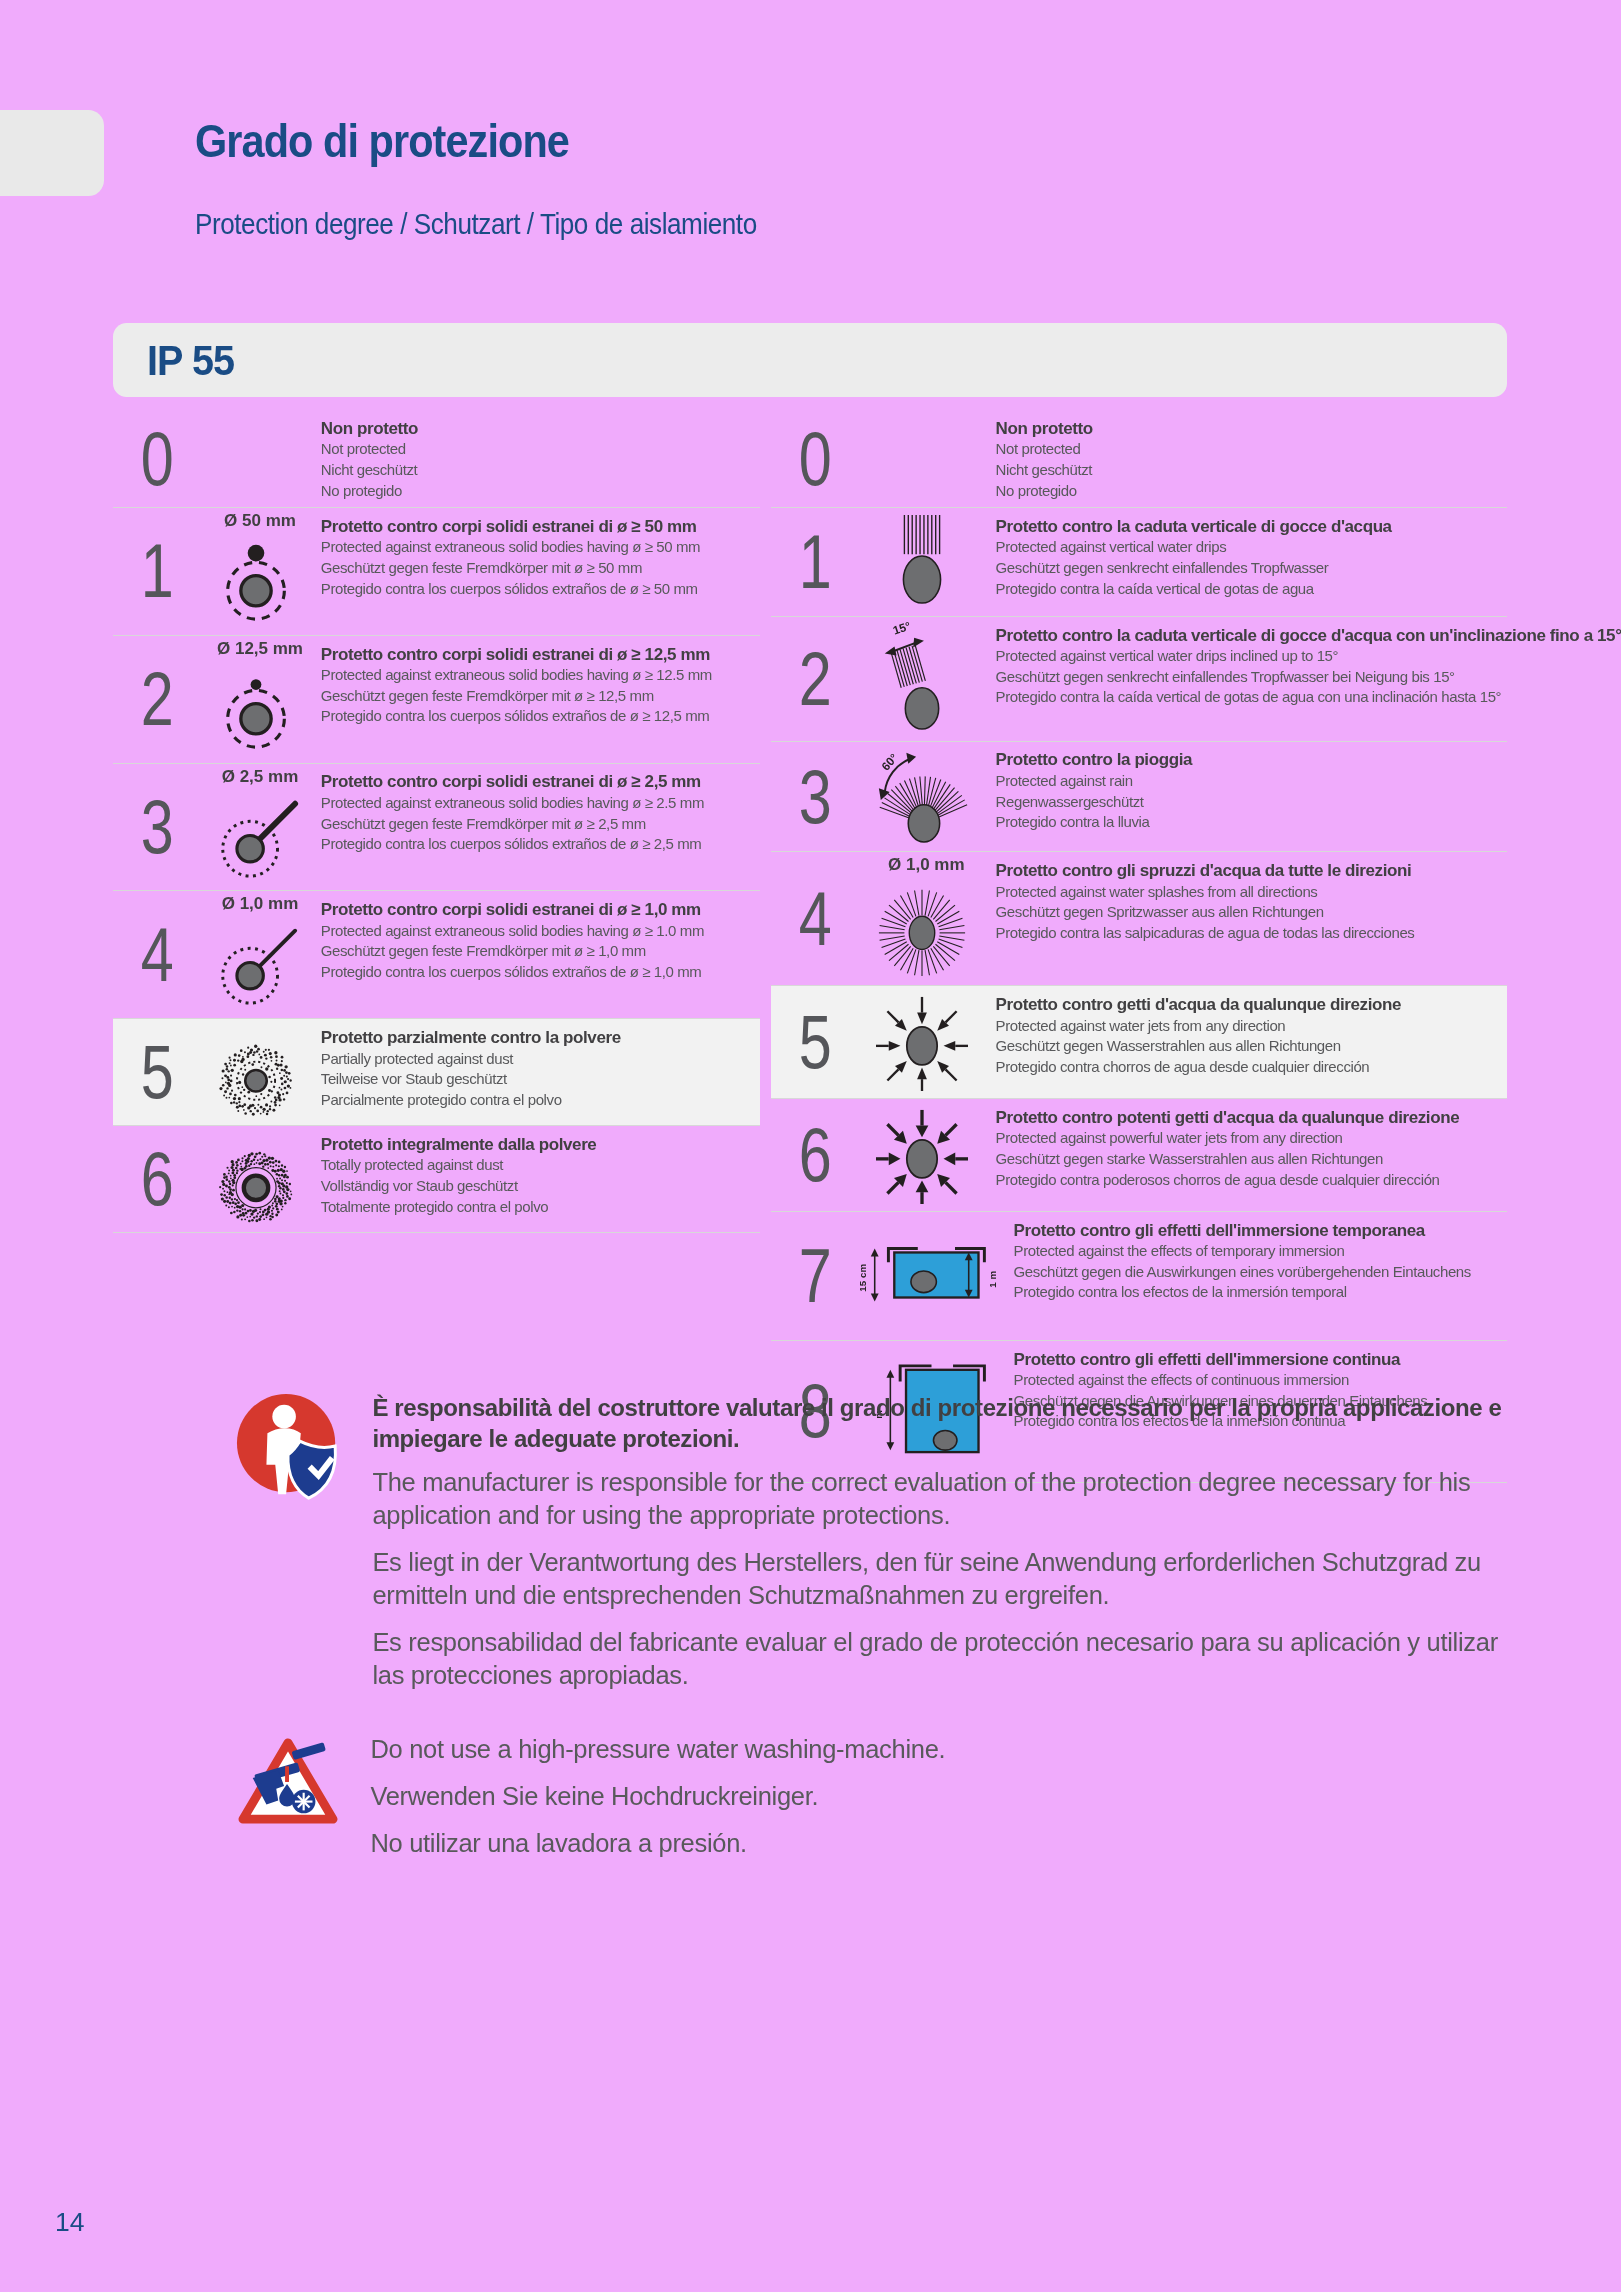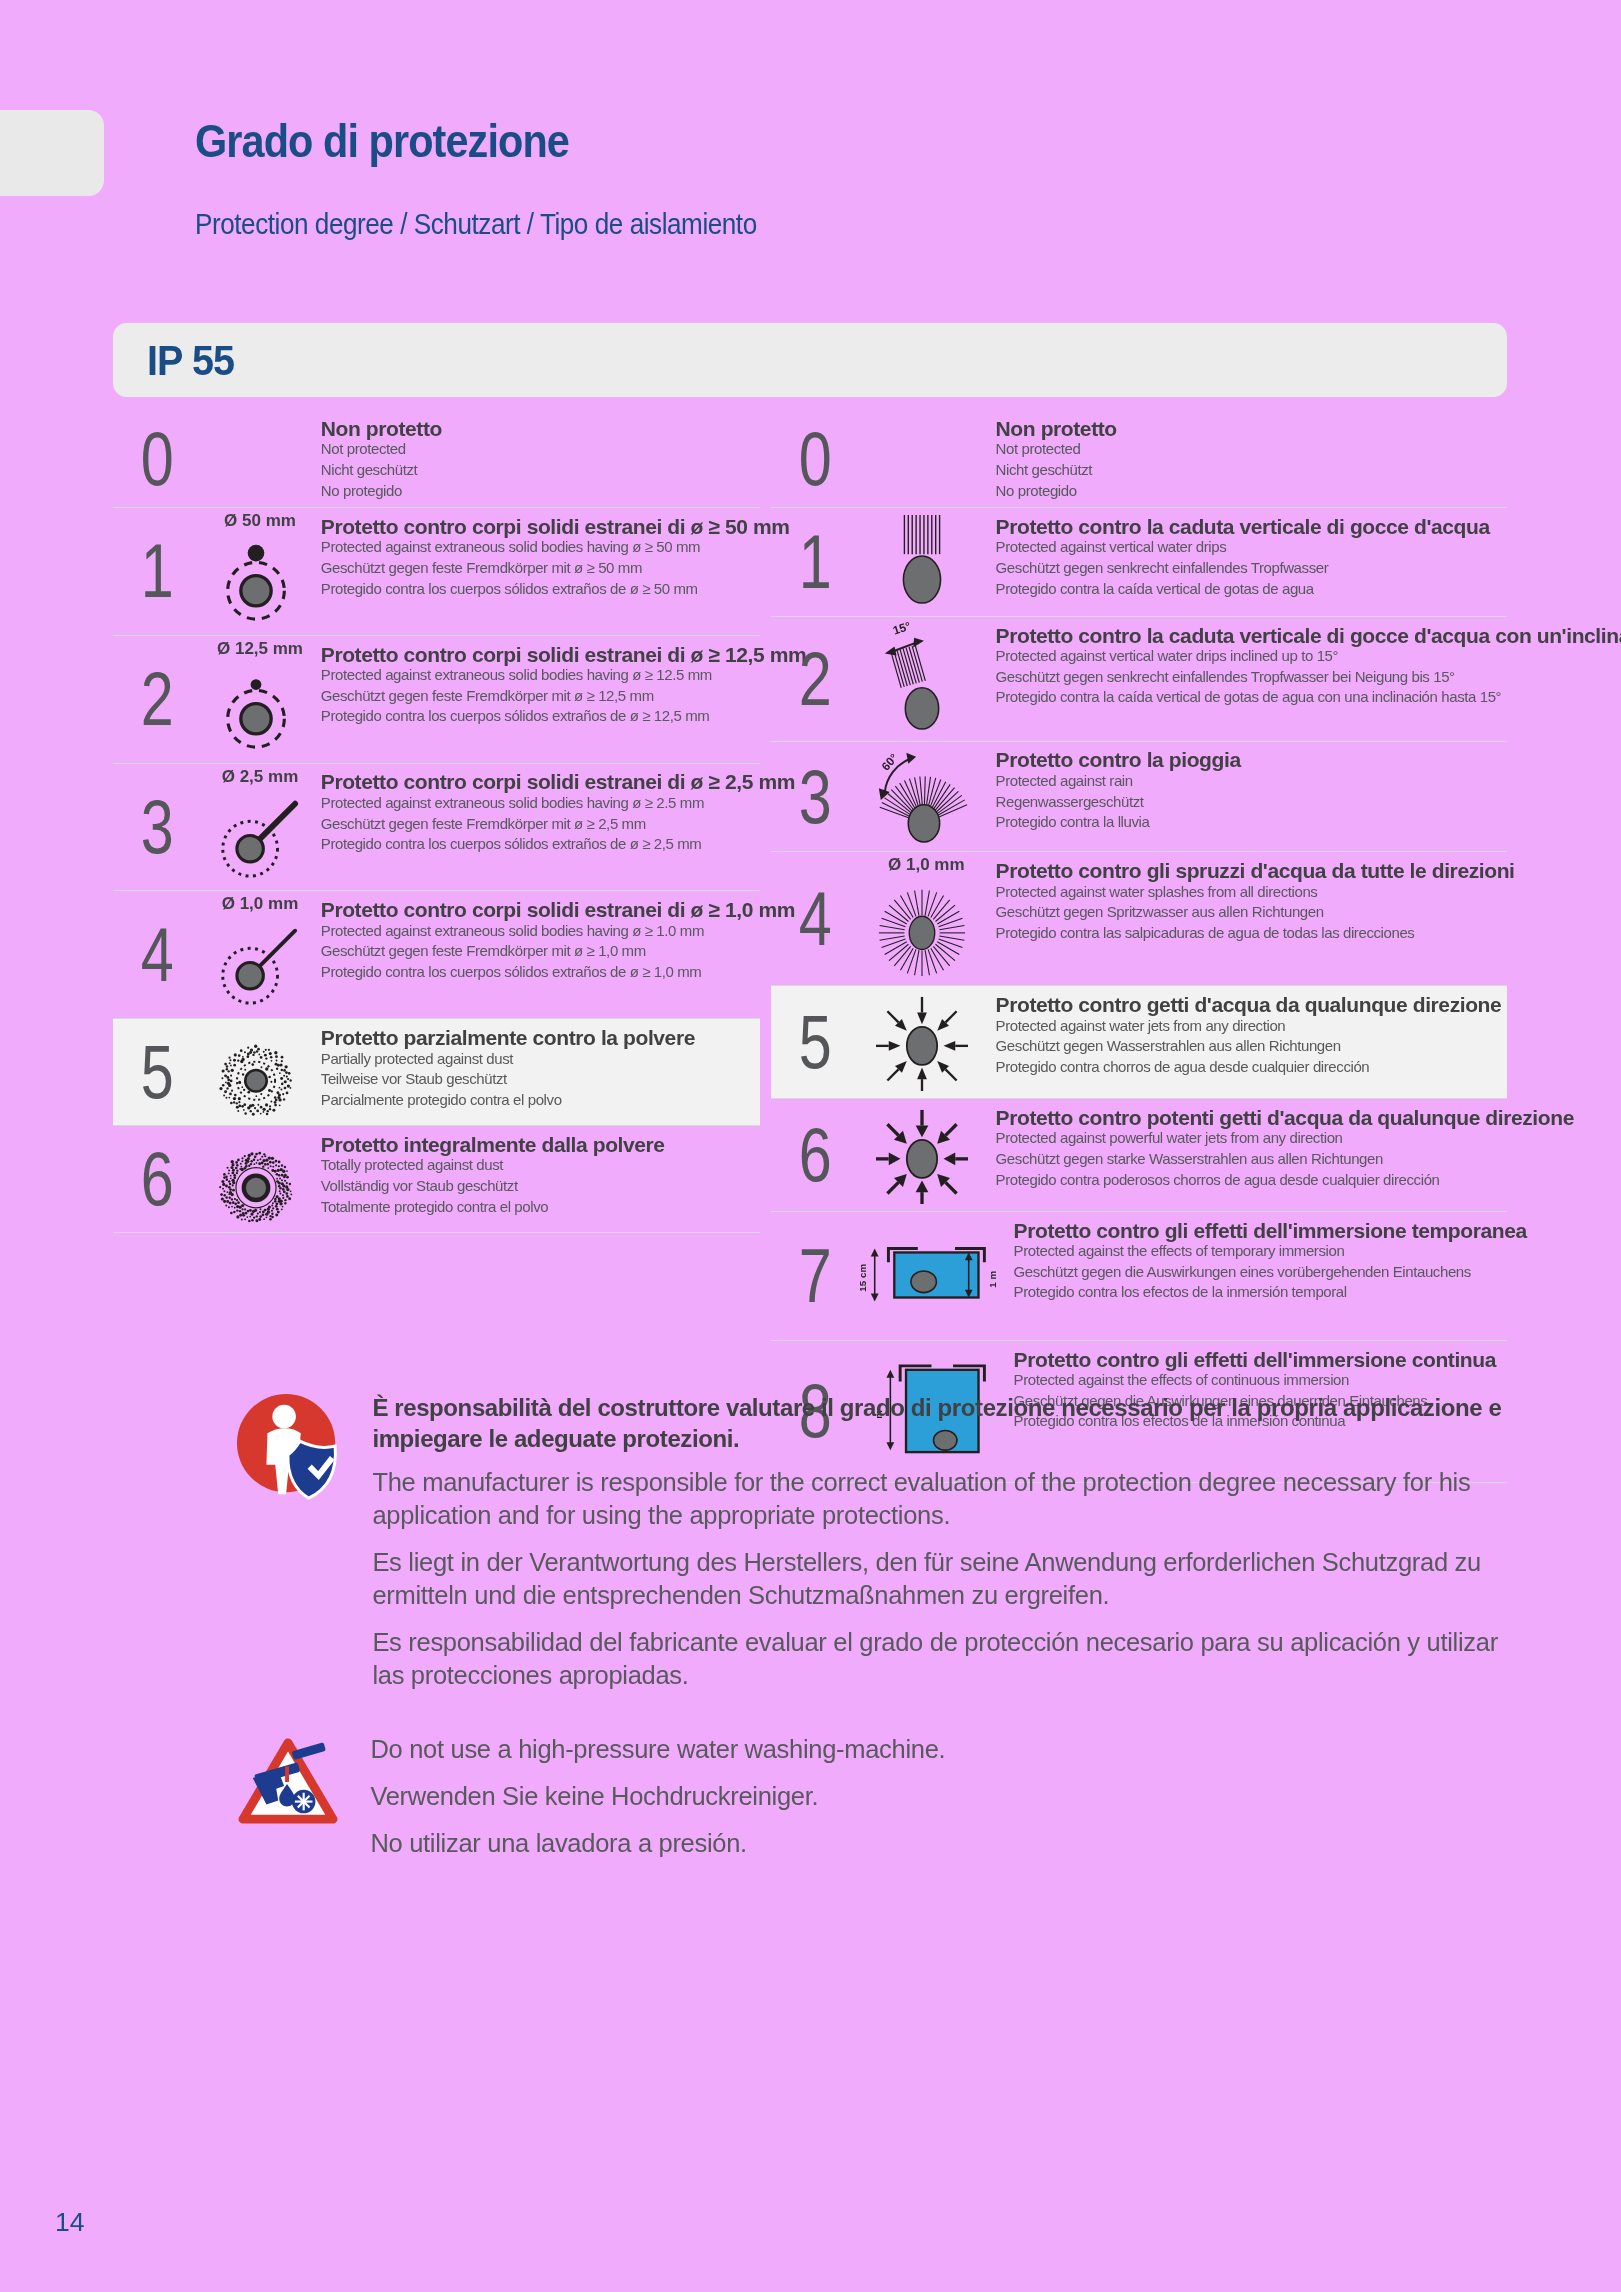"Non protetto" .t0 { font-size: 21px -> 17px }
